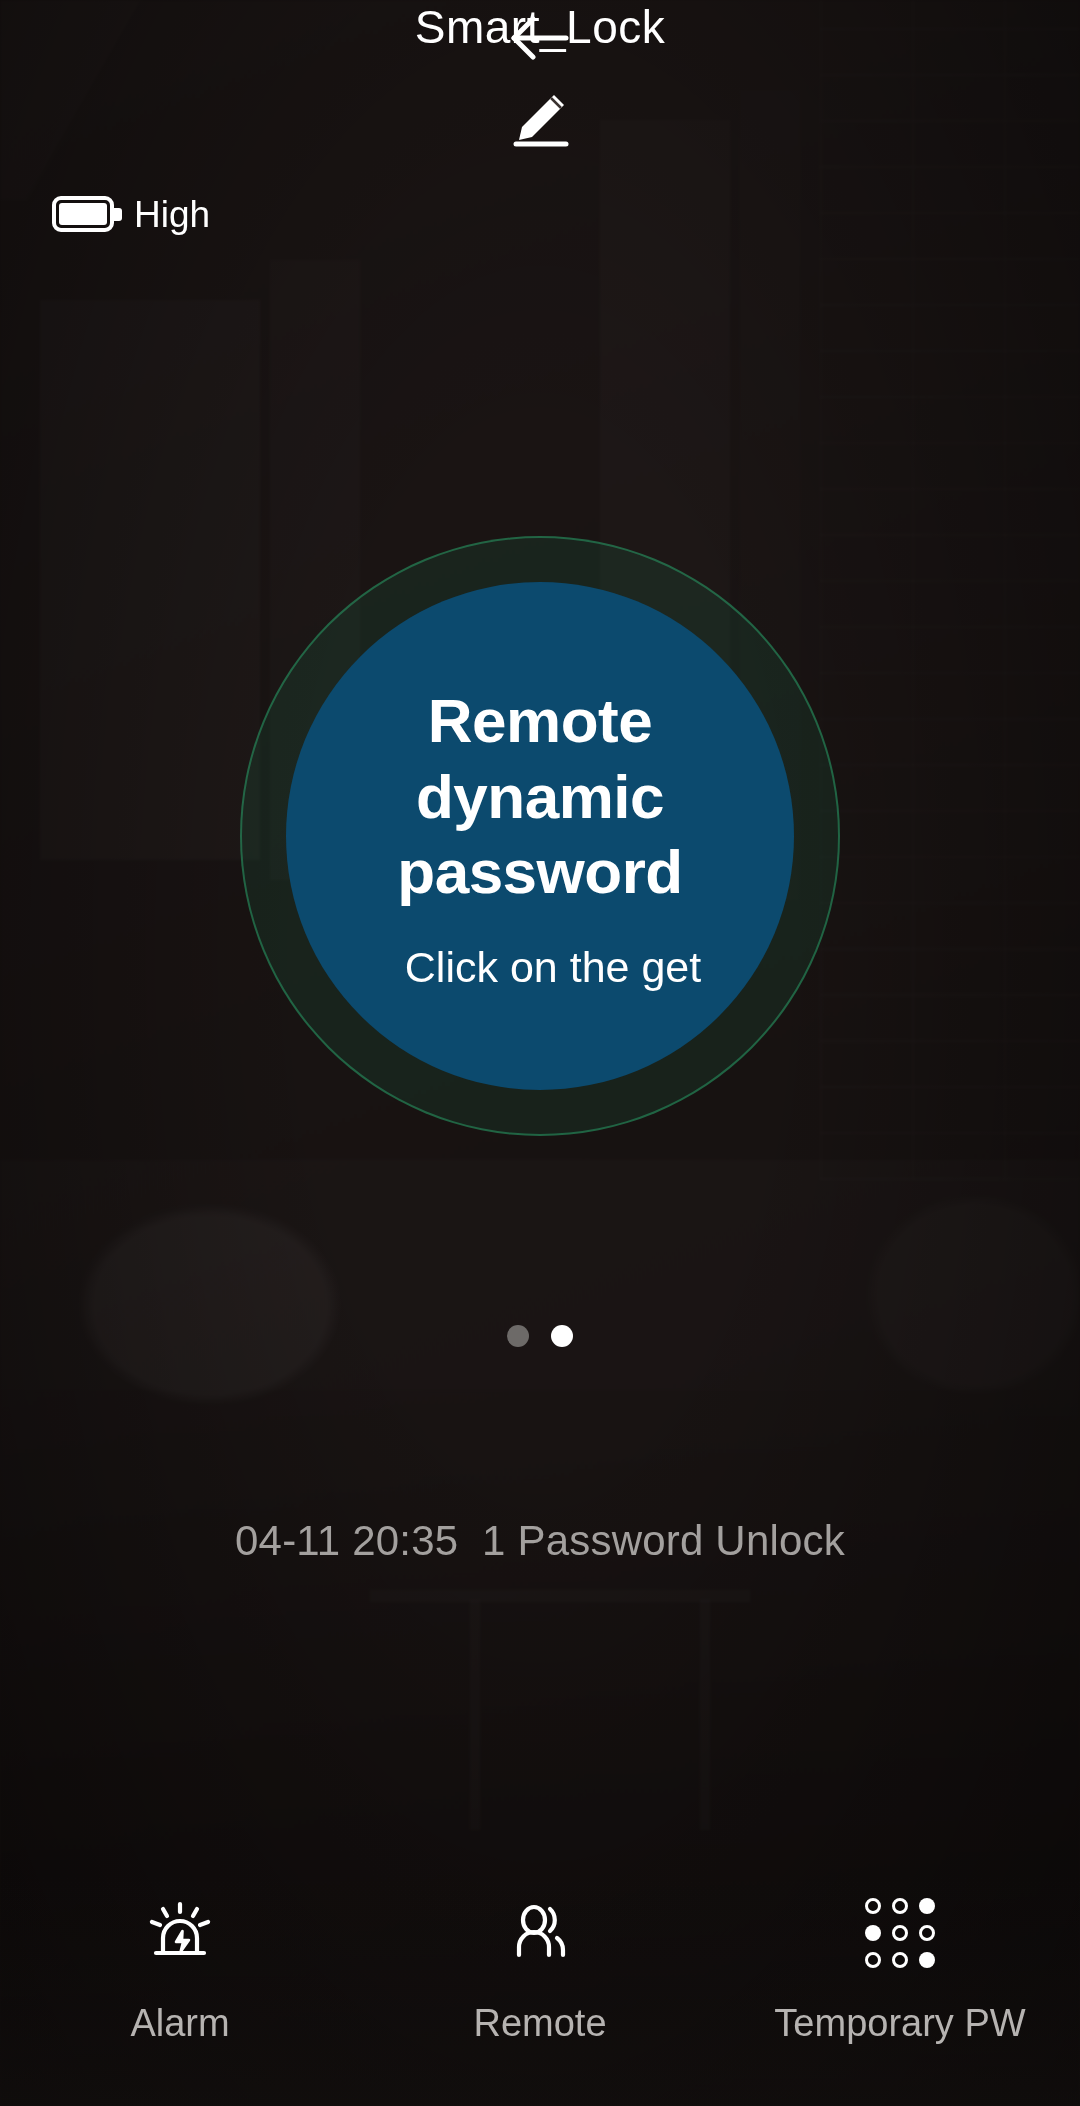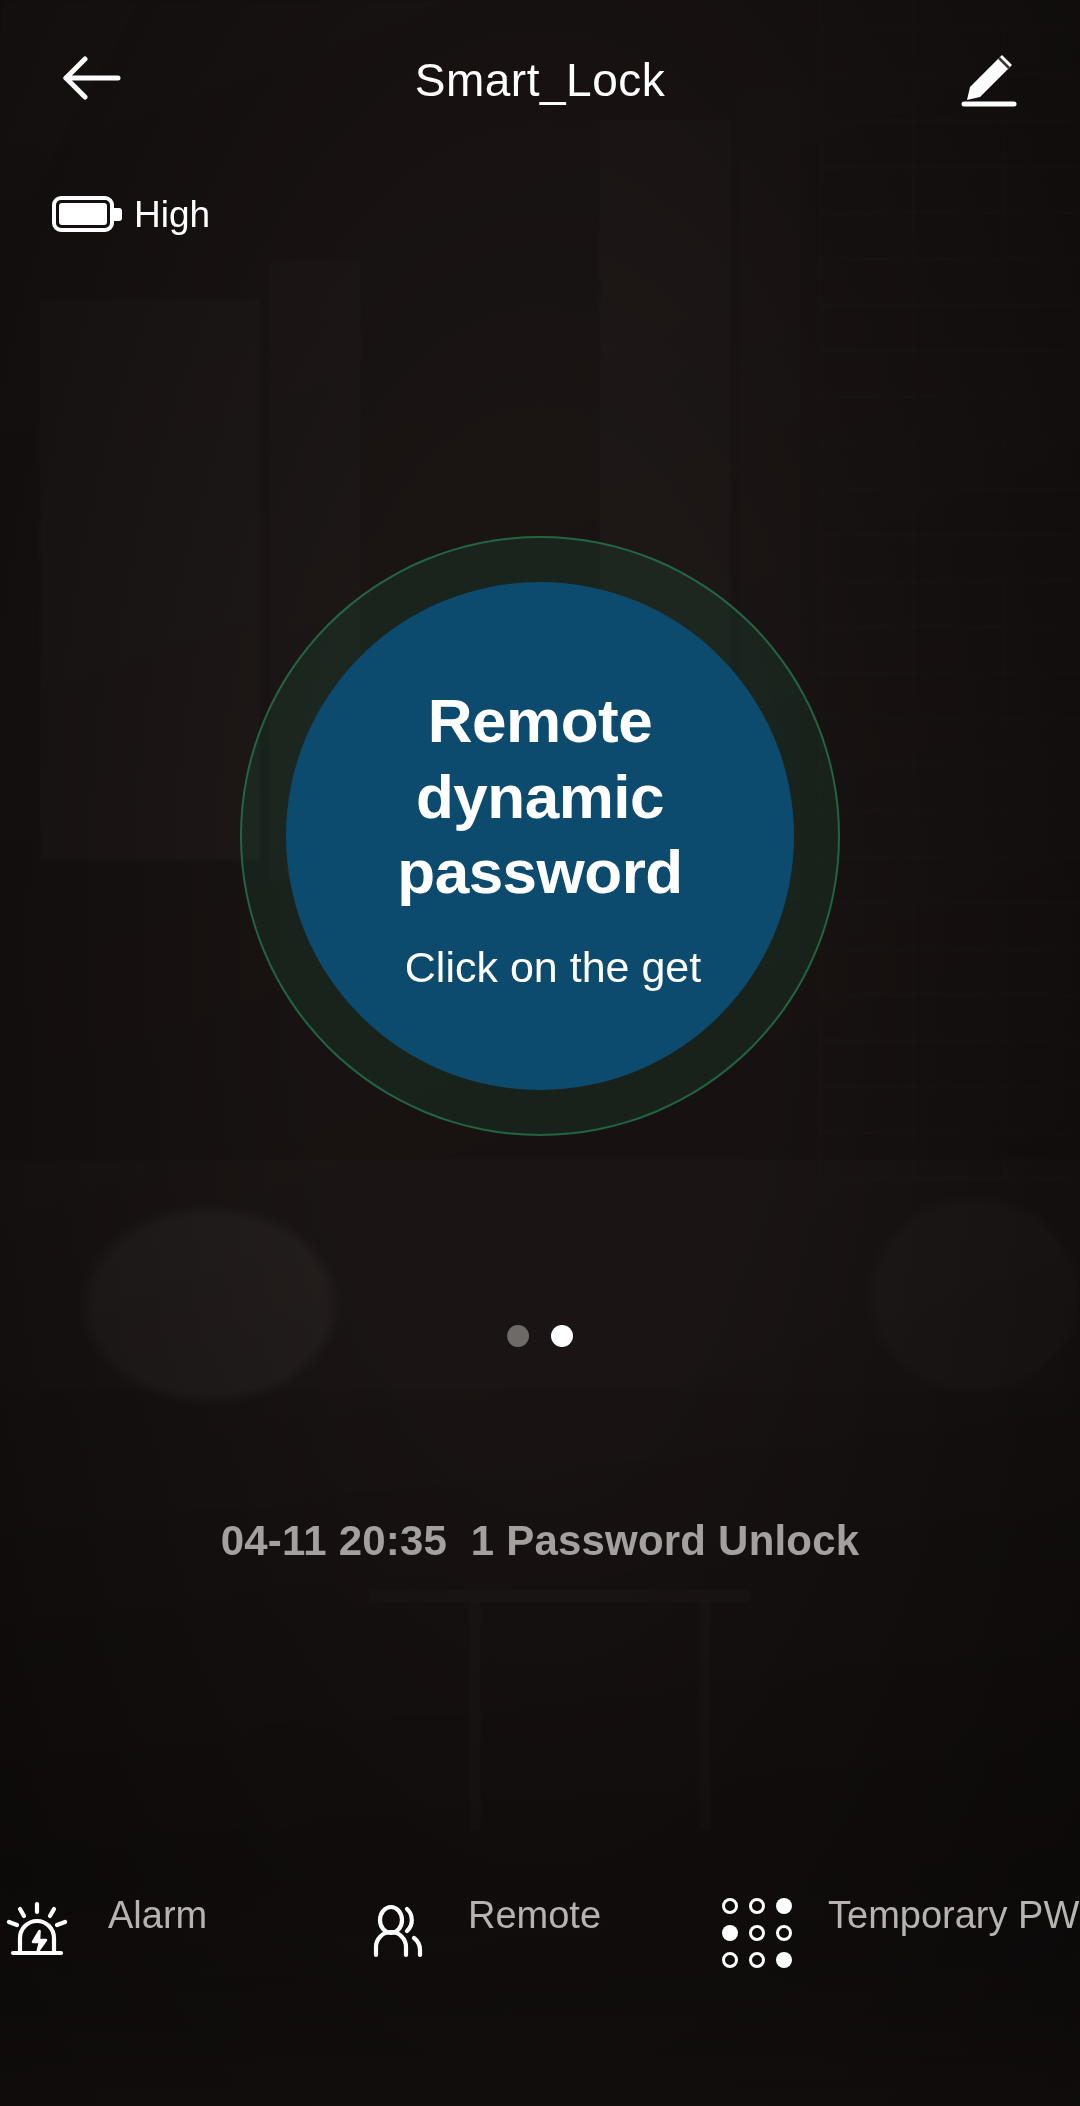"Smart_Lock" .topbar { flex-direction: none -> column }
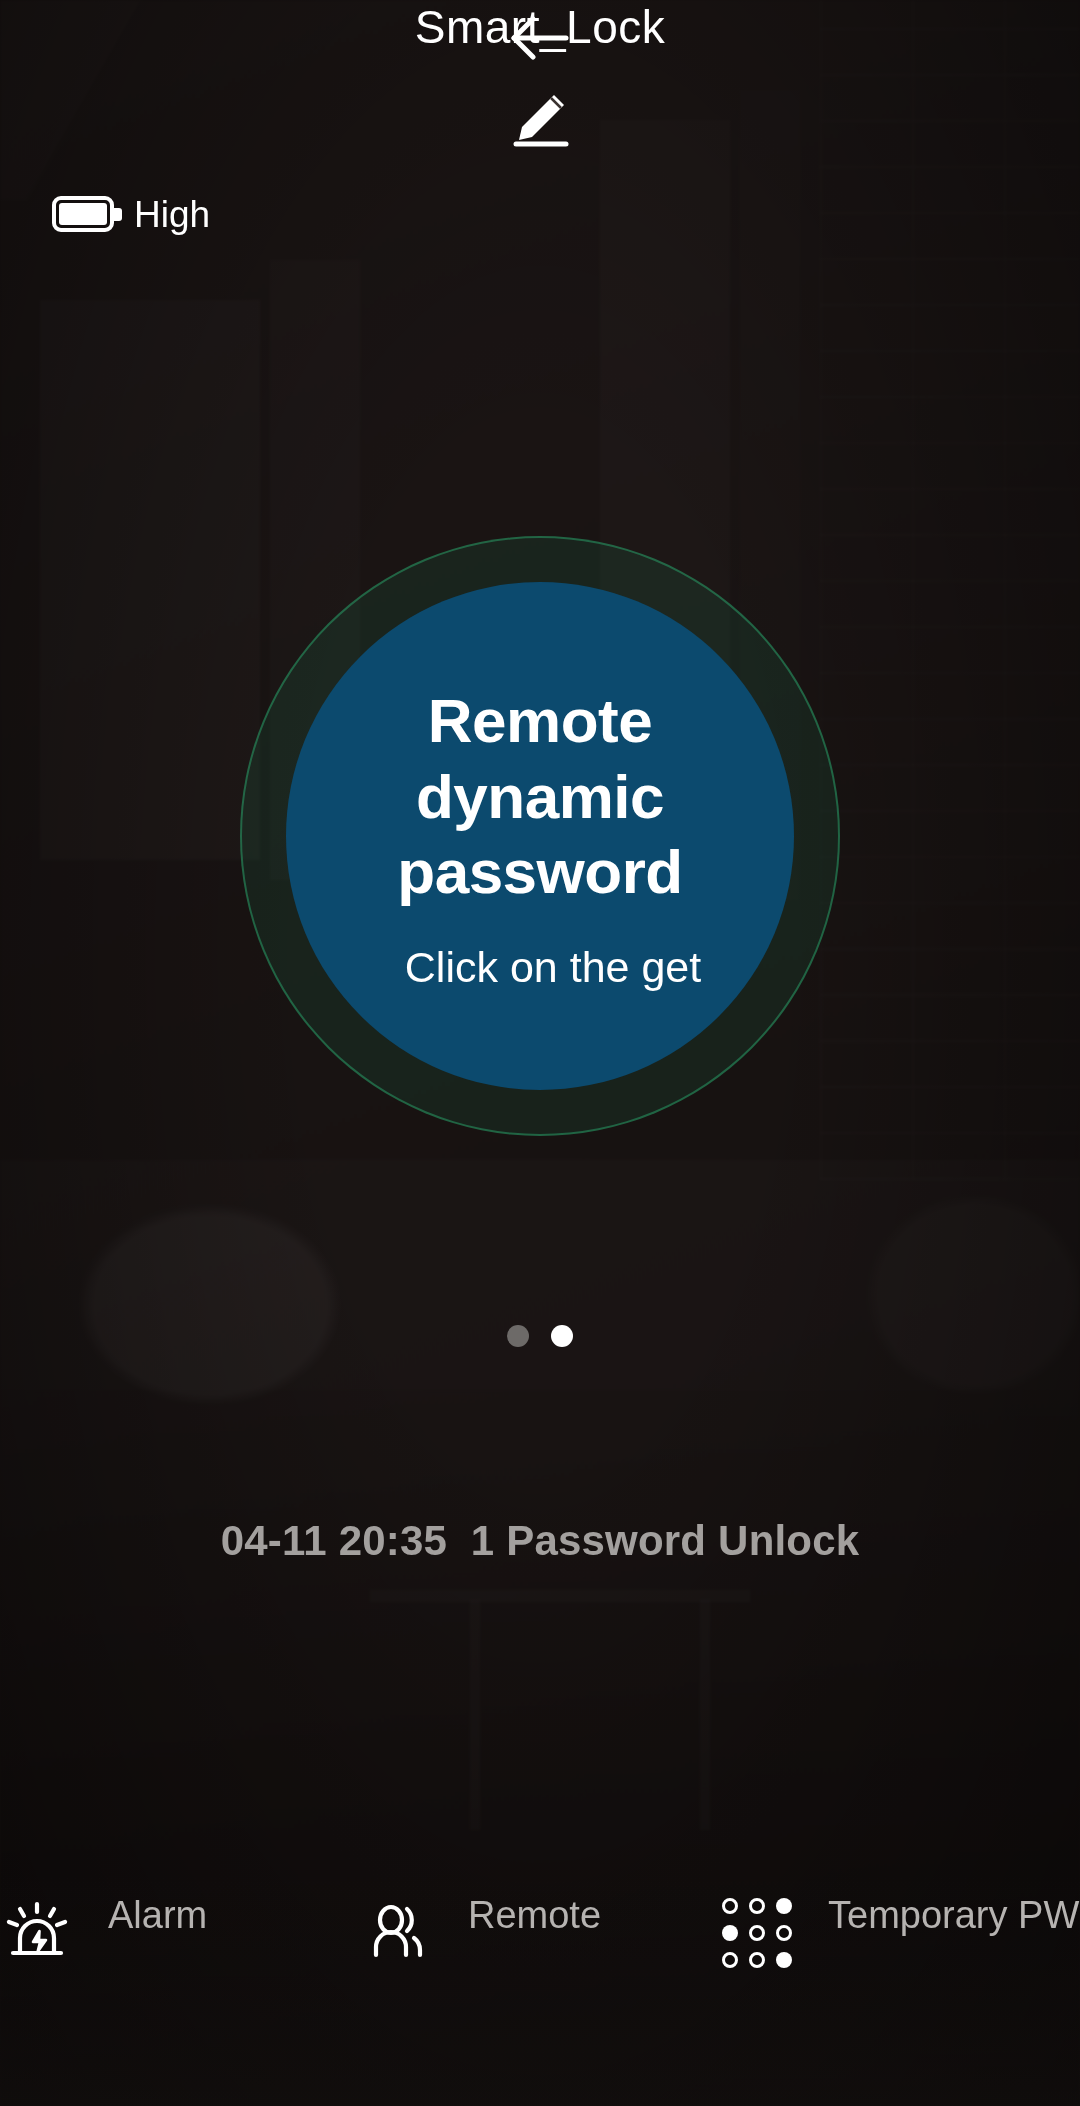"04-11 20:35 1 Password Unlock" .record-line { font-weight: 700 -> 400 }
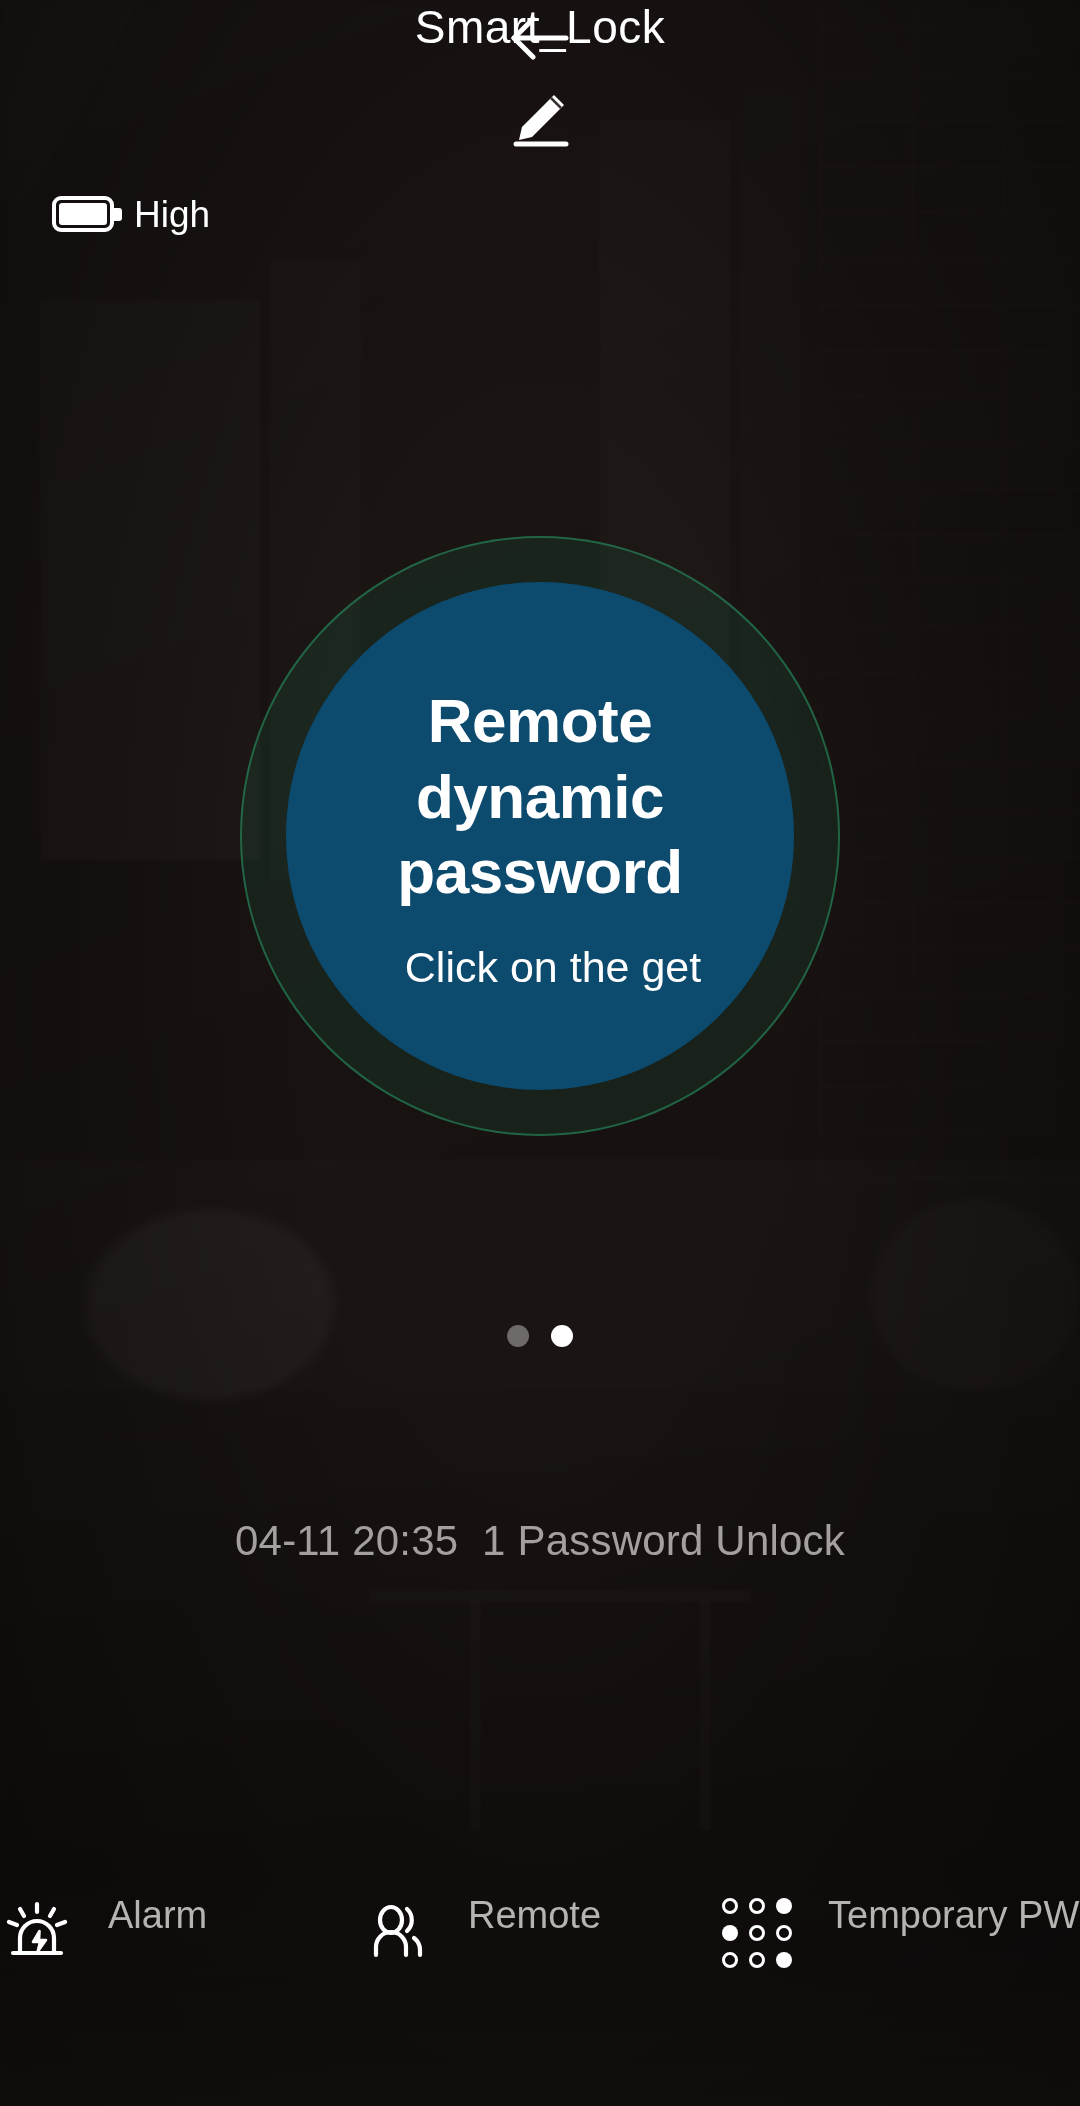"Alarm" .nav-item { align-items: flex-start -> center; flex-direction: row -> column }
